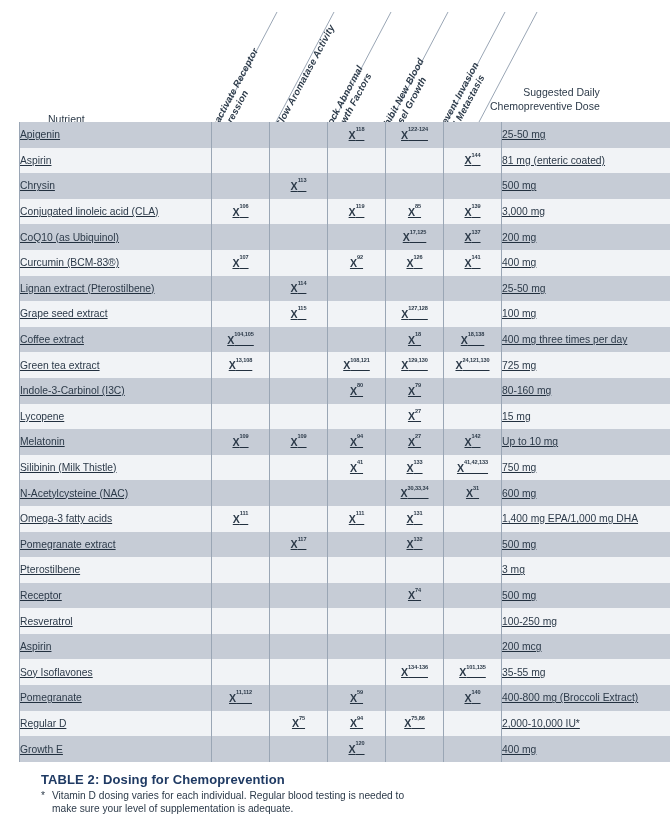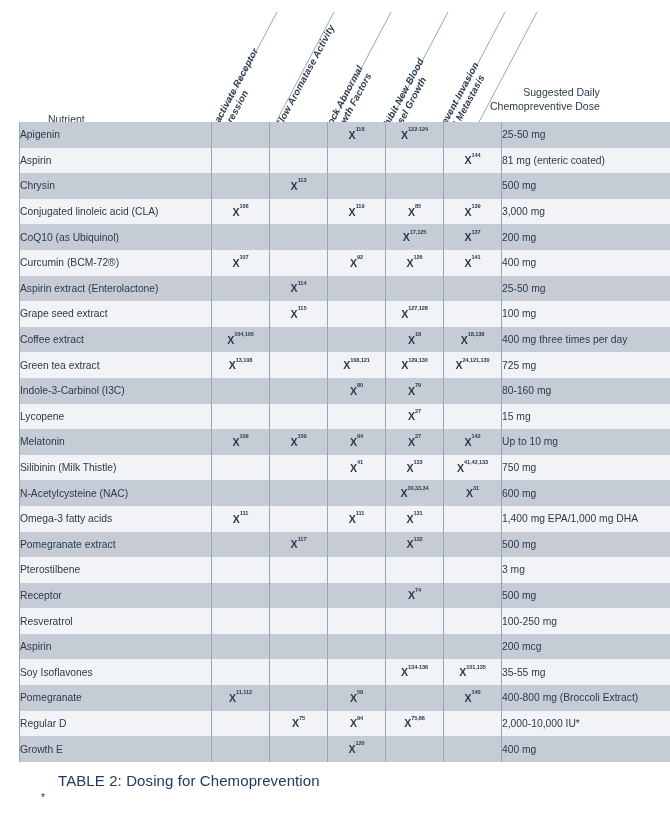"Apigenin" .tbl-wrap { text-decoration: none -> underline }
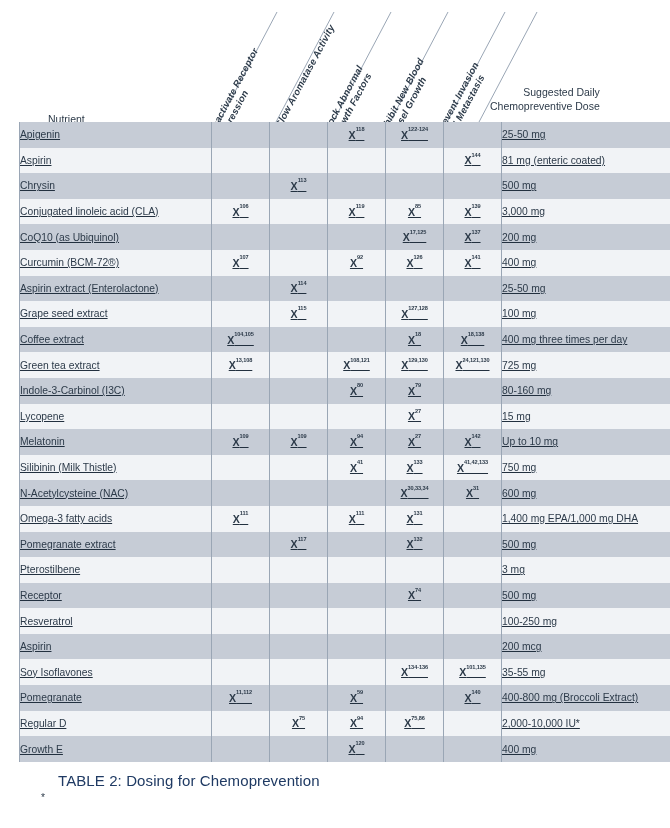"Curcumin (BCM-72®)" td.c-nutrient { text: BCM-72 -> BCM-83 }
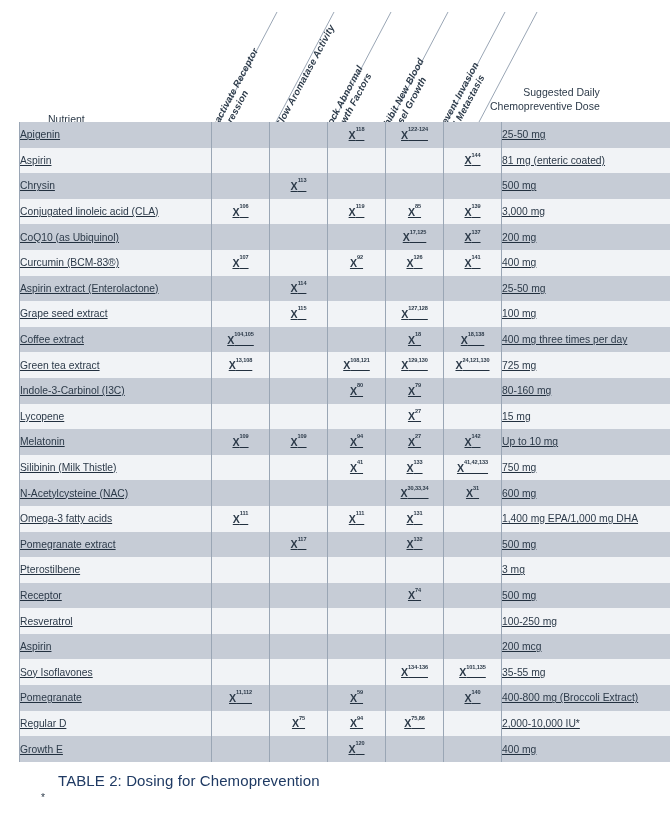"Aspirin extract (Enterolactone)" td.c-nutrient { text: Aspirin extract (Enterolactone -> Lignan extract (Pterostilbene }
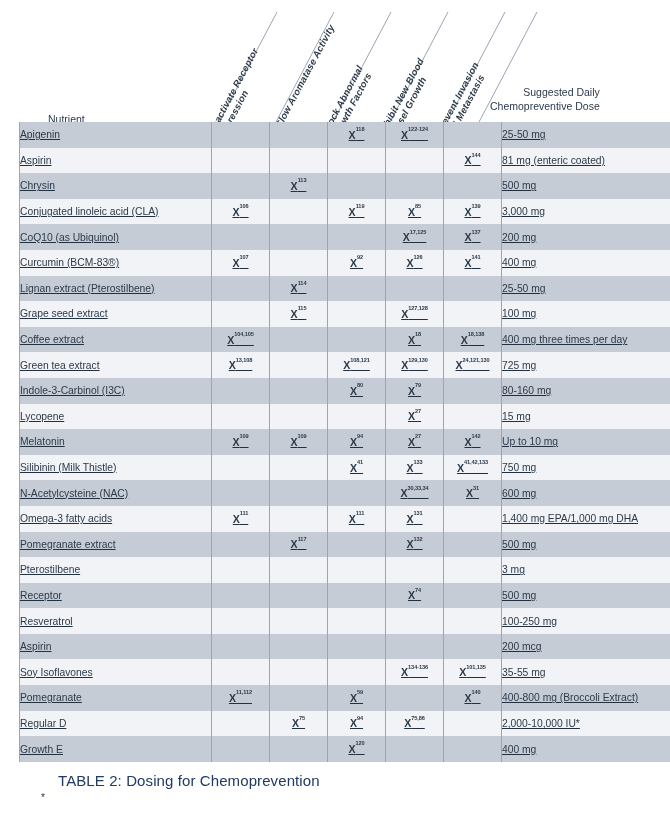"TABLE 2: Dosing for Chemoprevention" .cap-title { font-size: 15px -> 13px; font-weight: normal -> bold; margin-left: 17px -> none }
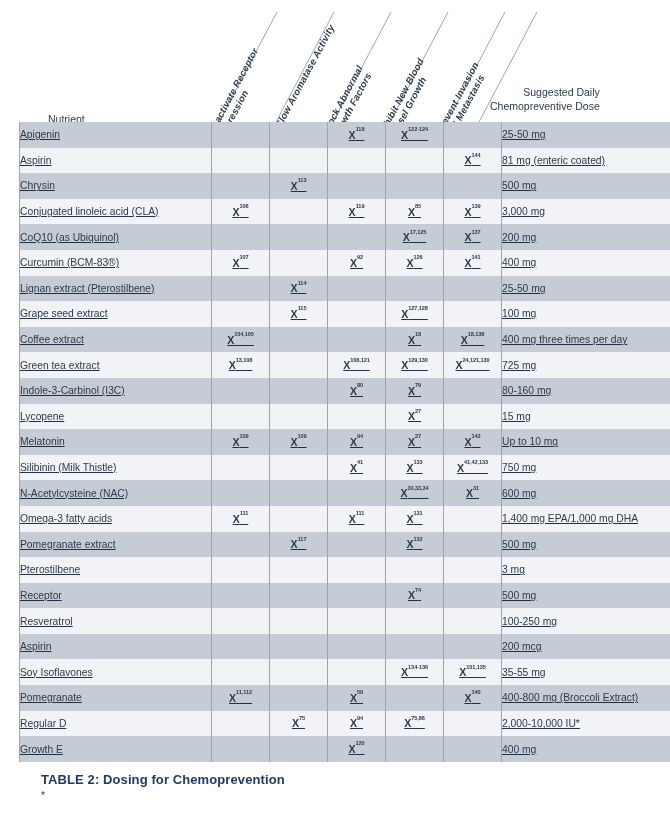"Vitamin D dosing varies for" span { html: none -> <span>Vitamin D dosing varies for each individual. Regular blood testing is needed to make sure your level of supplementation is adequate.</span> }
